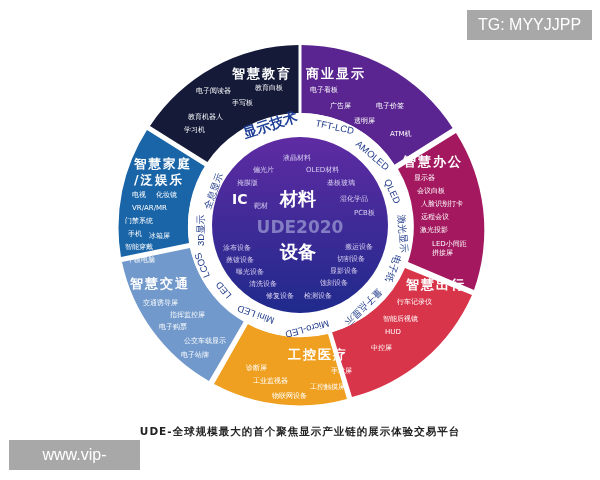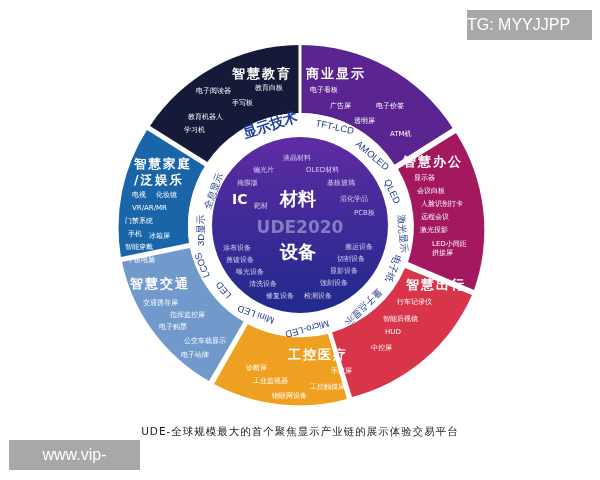"TG: MYYJJPP" .tg-badge { text-align: none -> center }
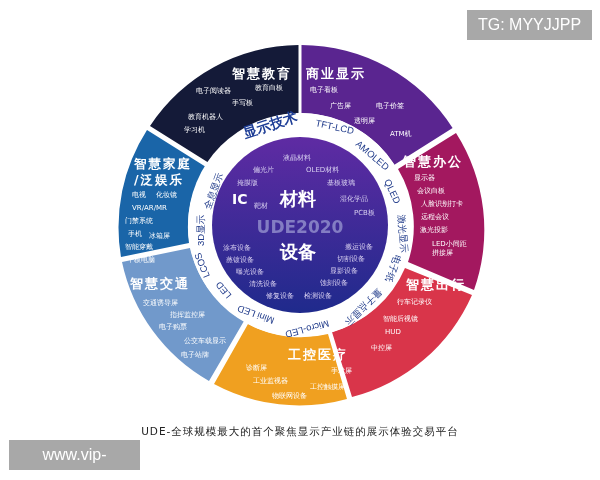"UDE-全球规模最大的首个聚焦显示产业链的展示体验交易平台" .caption { font-weight: normal -> bold }
